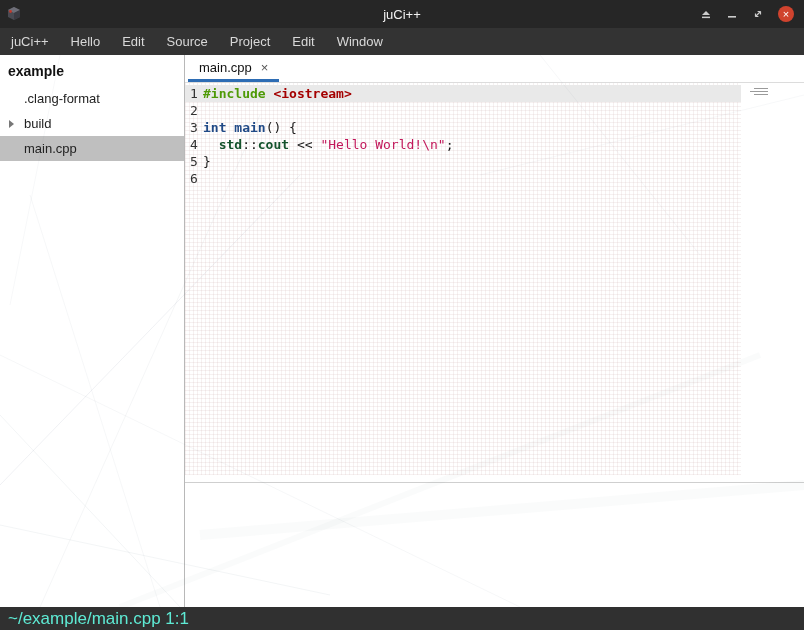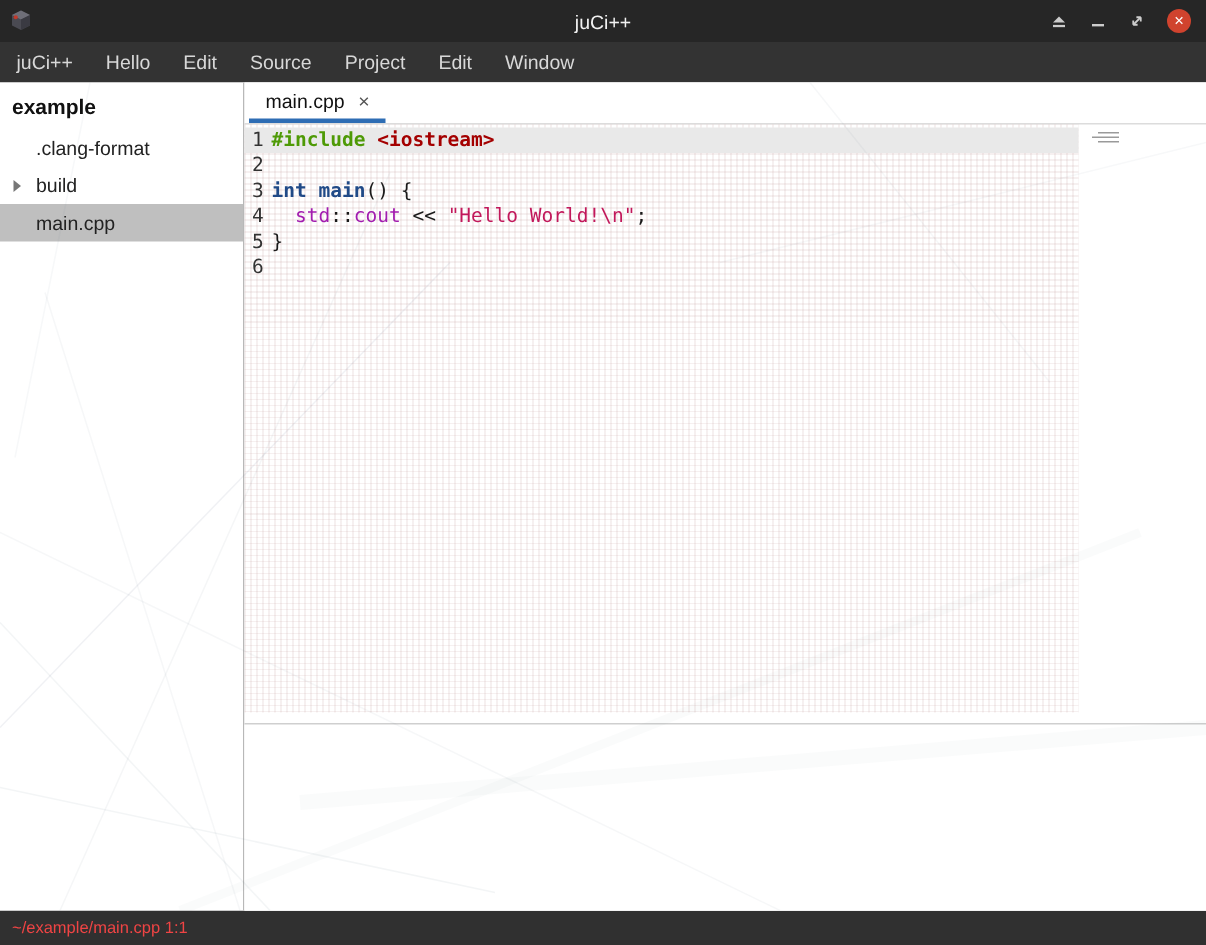"example" .sidebar { width: 163px -> 185px }
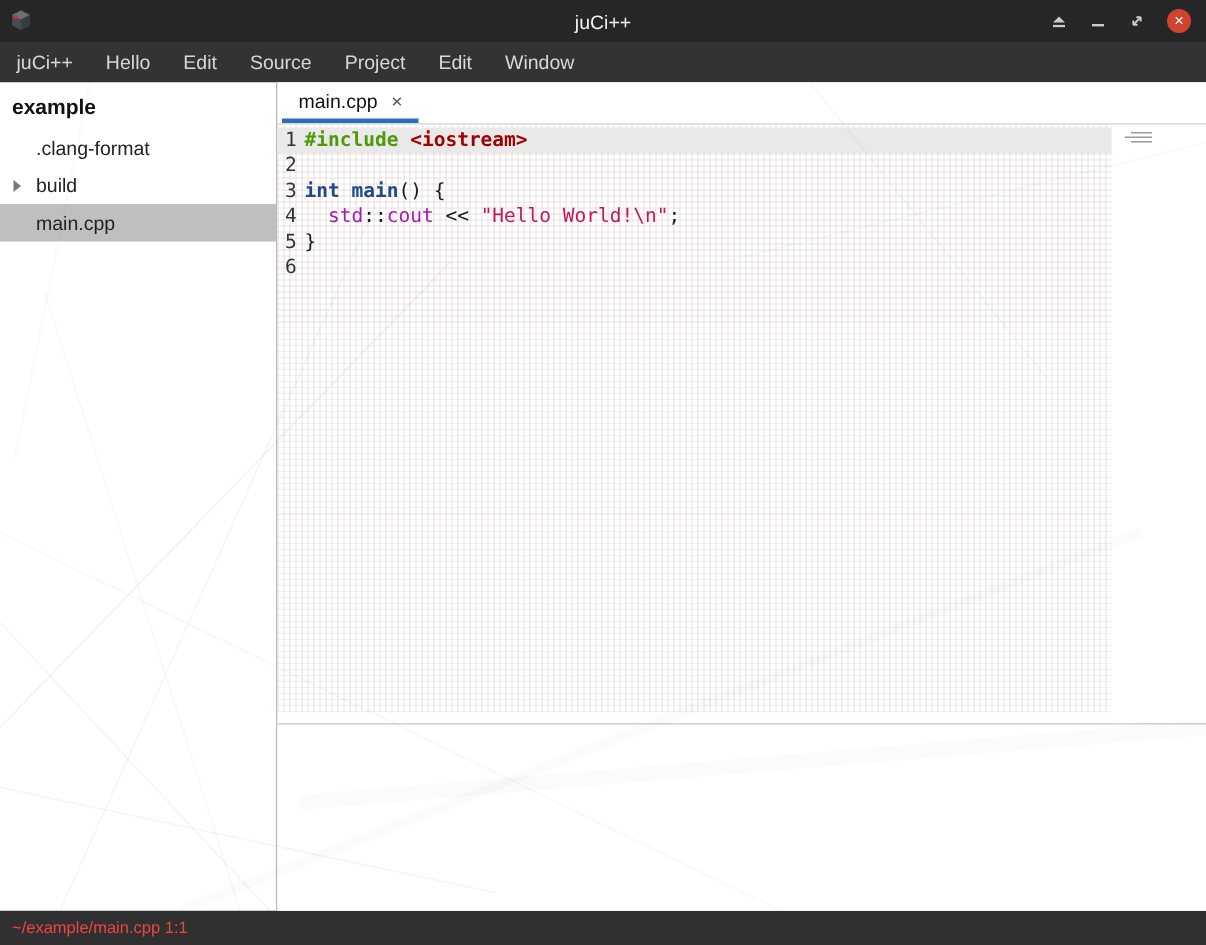"std" .tok-b { color: #a21caf -> #14532d; font-weight: normal -> bold }
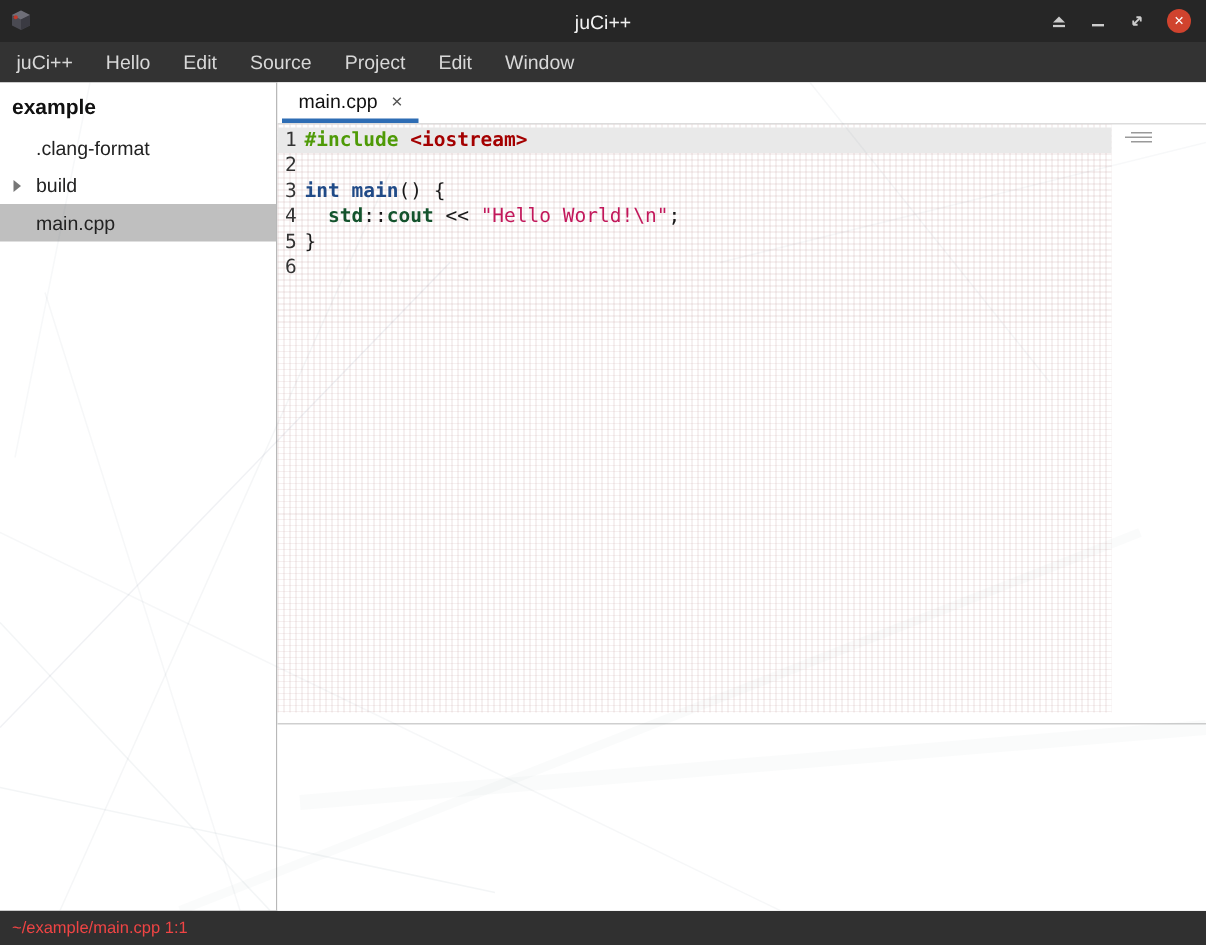"~/example/main.cpp 1:1" .statusbar { color: #ef4444 -> #5eead4; font-size: 11px -> 17px }
